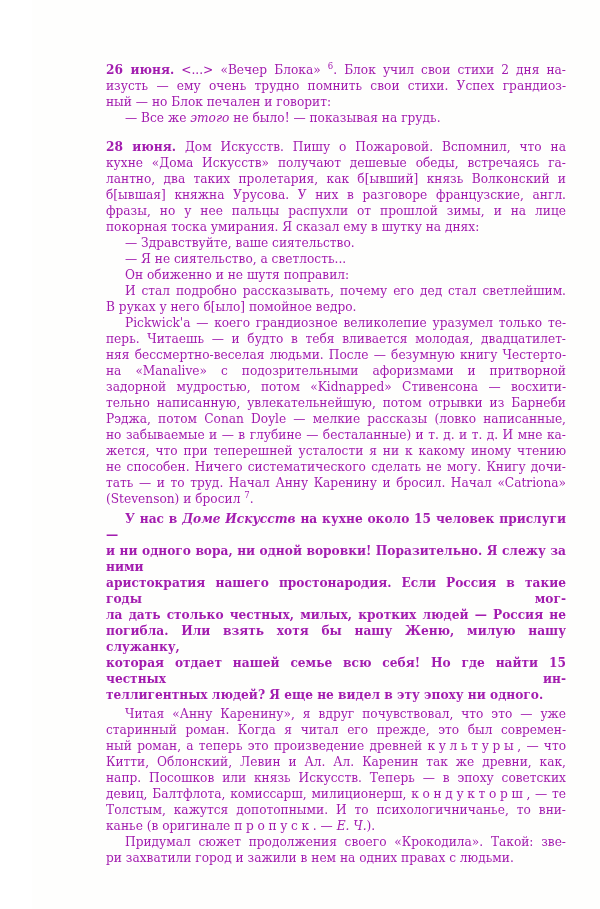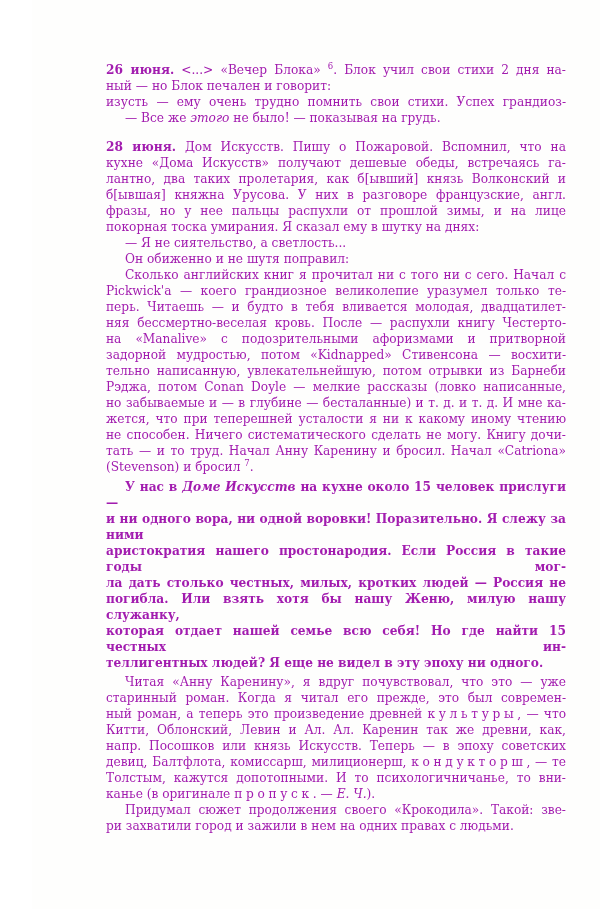"ный — но Блок печален" div.line { order: before "изусть — ему очень трудно" -> after "изусть — ему очень трудно" }
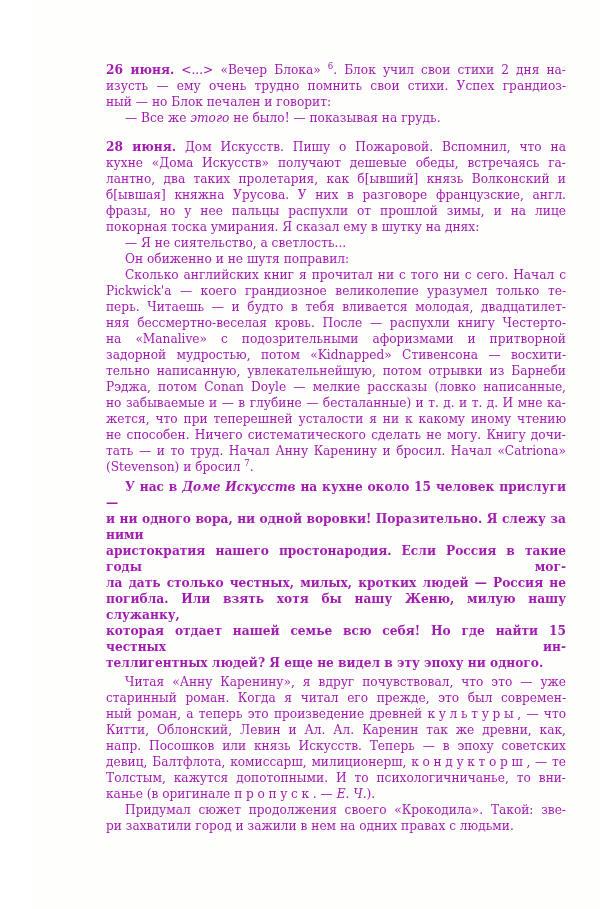"— Здравствуйте, ваше сиятельство." div.para { html: none -> <div> <div><span>— Здравствуйте, ваше сиятельство.</span></div> </div> }
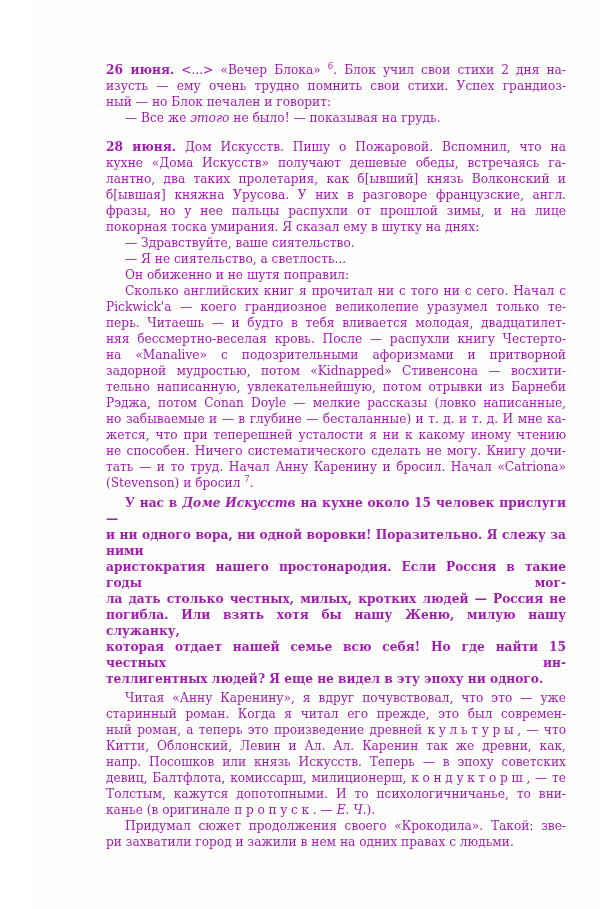"И стал подробно рассказывать, почему" div.para { html: none -> <div> <div><span>И стал подробно рассказывать, почему его дед стал светлейшим.</span></div> <div><span>В руках у него б[ыло] помойное ведро.</span></div> </div> }
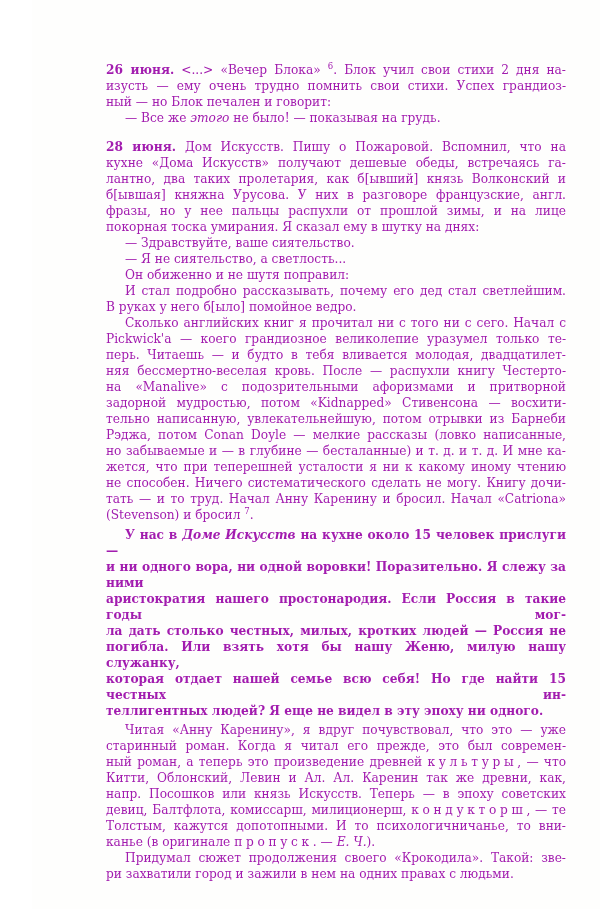"Сколько английских книг я прочитал" div.line { html: <div><span>Сколько английских книг я прочитал ни с того ни с сего. Начал с</span></div> -> none }
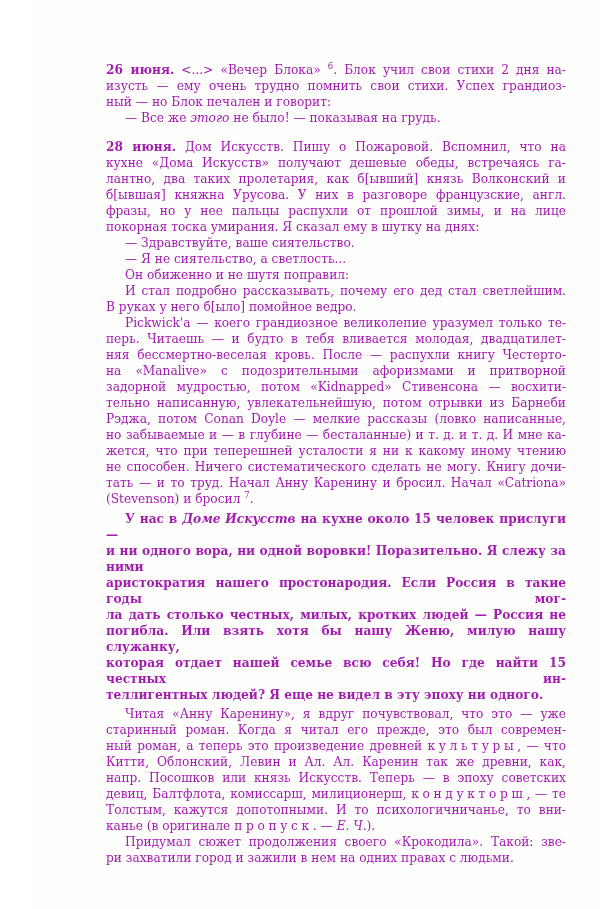"няя бессмертно-веселая кровь. После —" span { text: кровь. После — распухли -> людьми. После — безумную }
